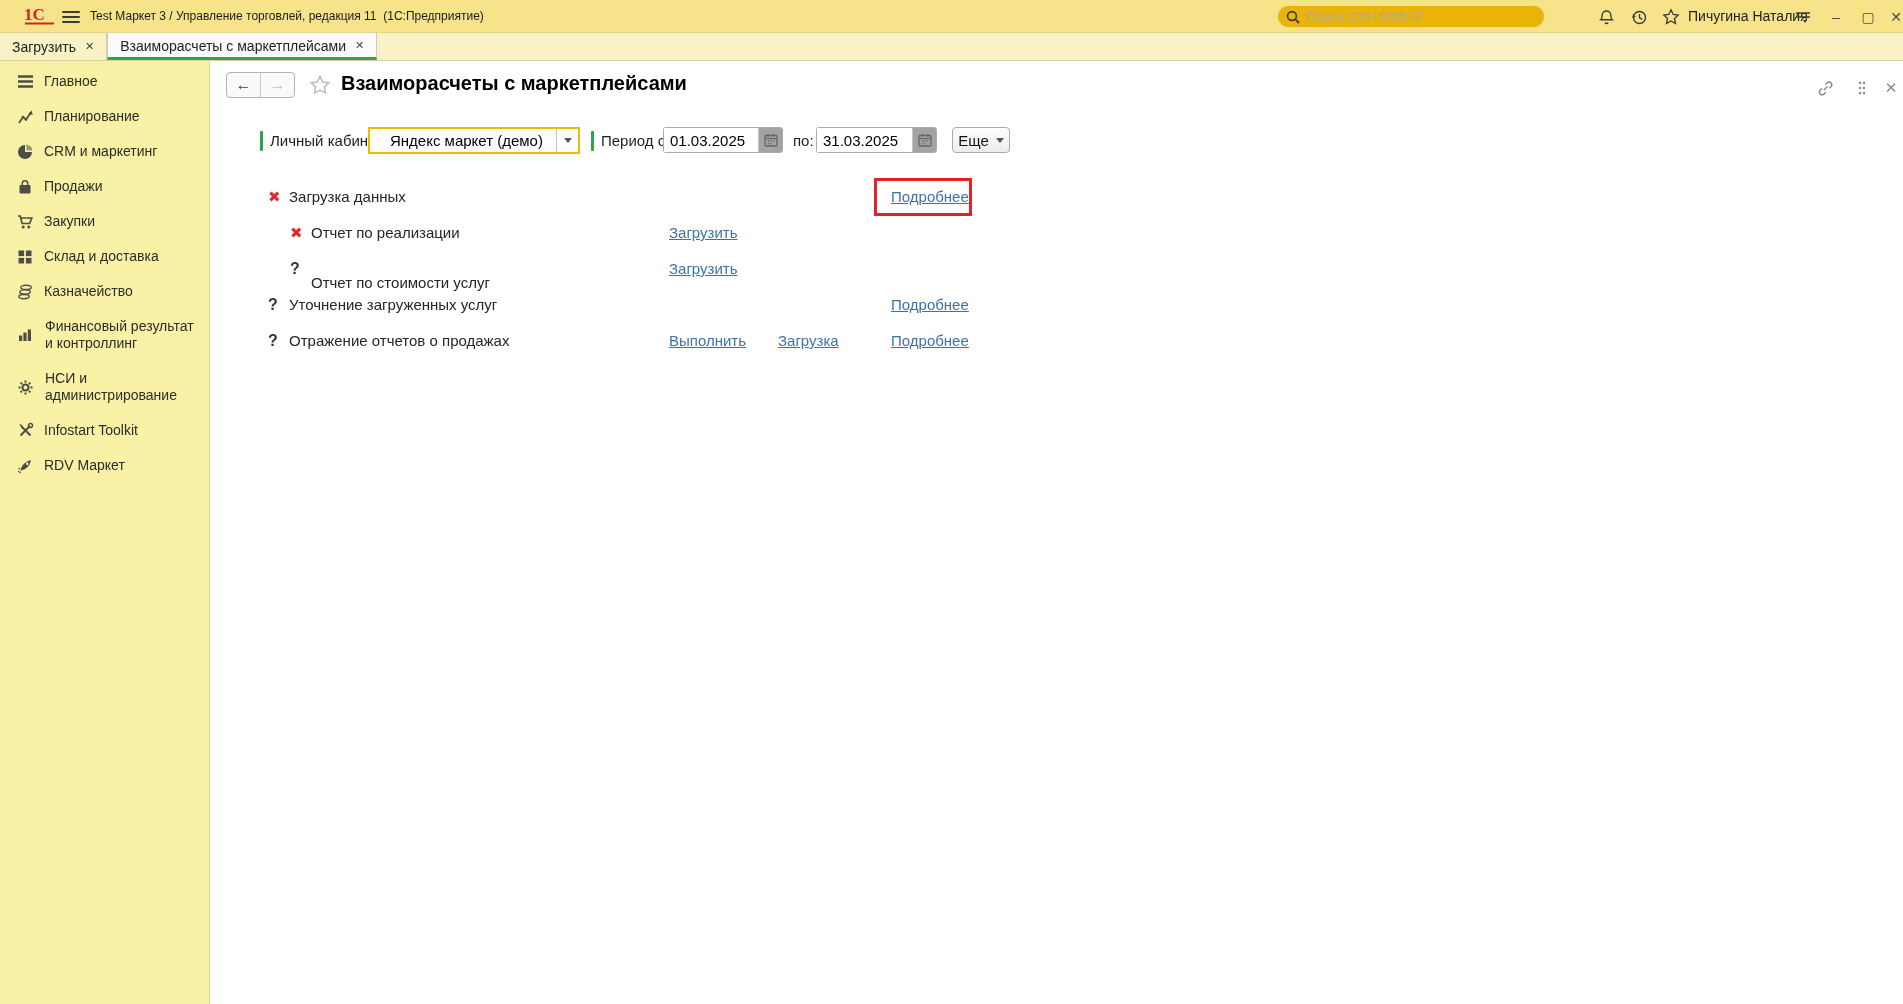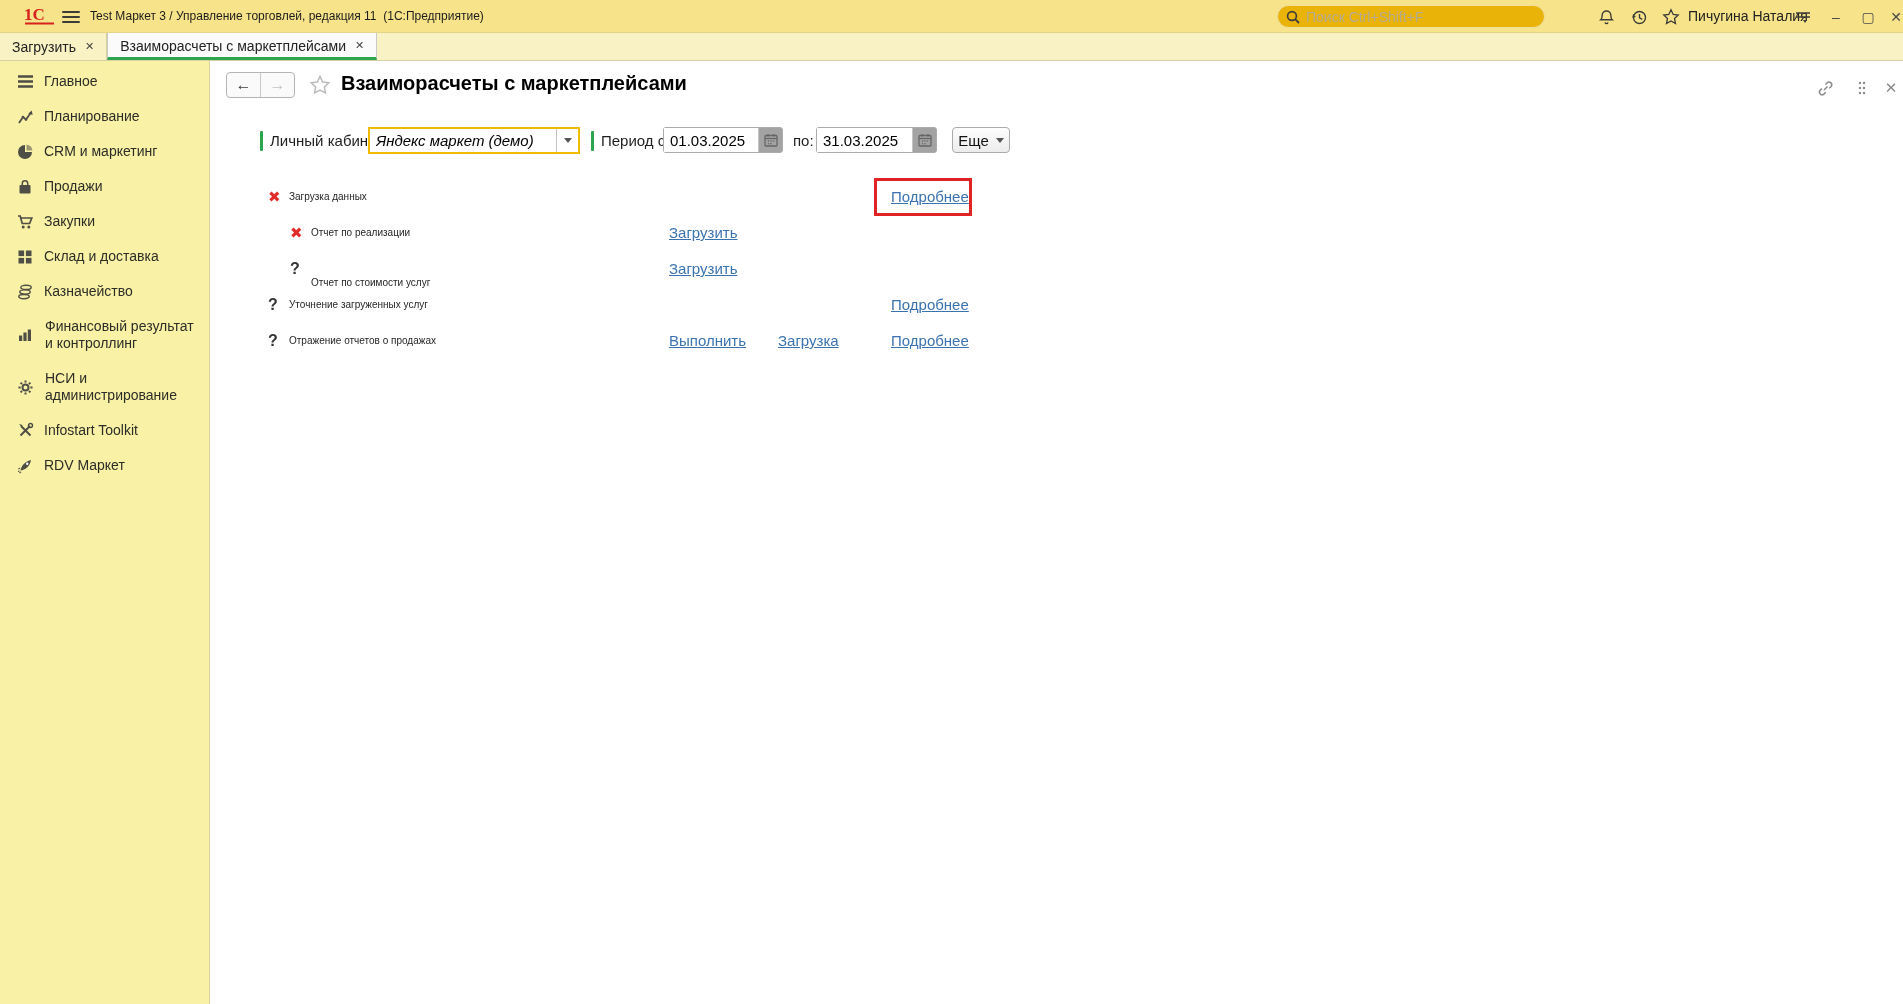"Яндекс маркет (демо)" .combo input { font-style: italic -> none; padding: 0 1px 0 6px -> 0 1px 0 20px }
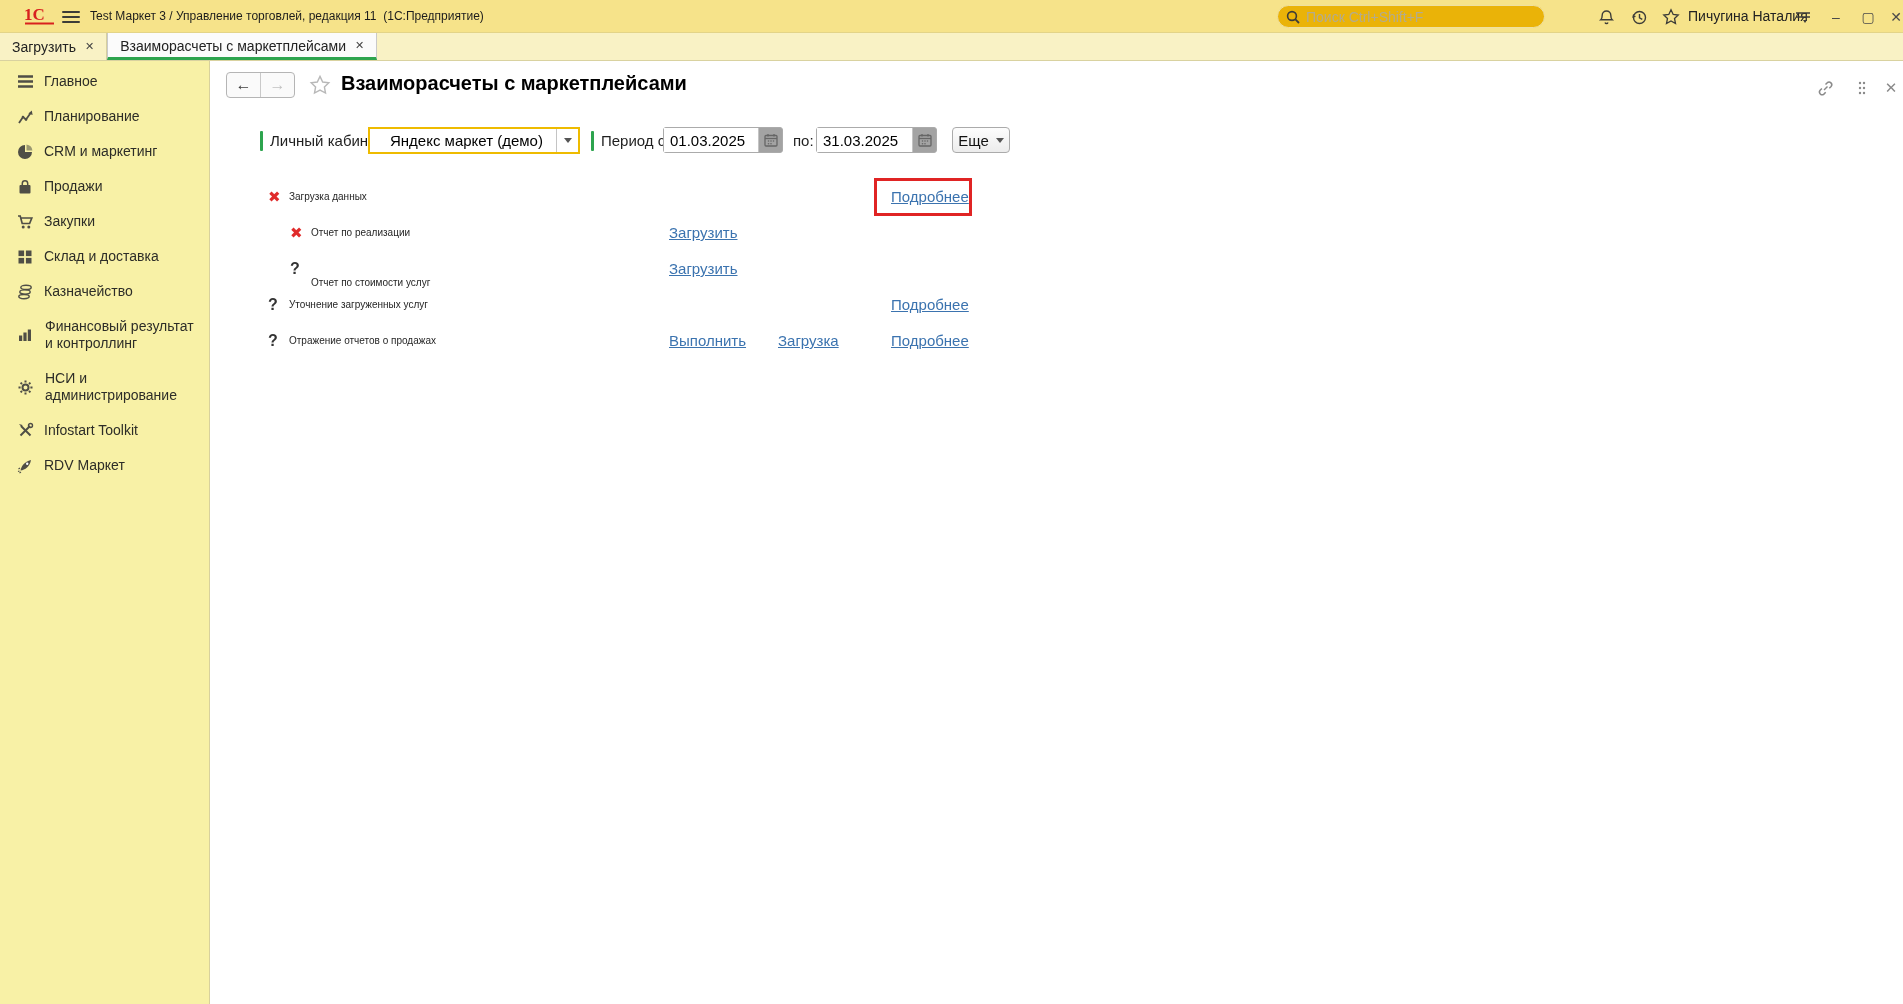"Загрузка данных" .t-label { font-size: 10px -> 15px }
